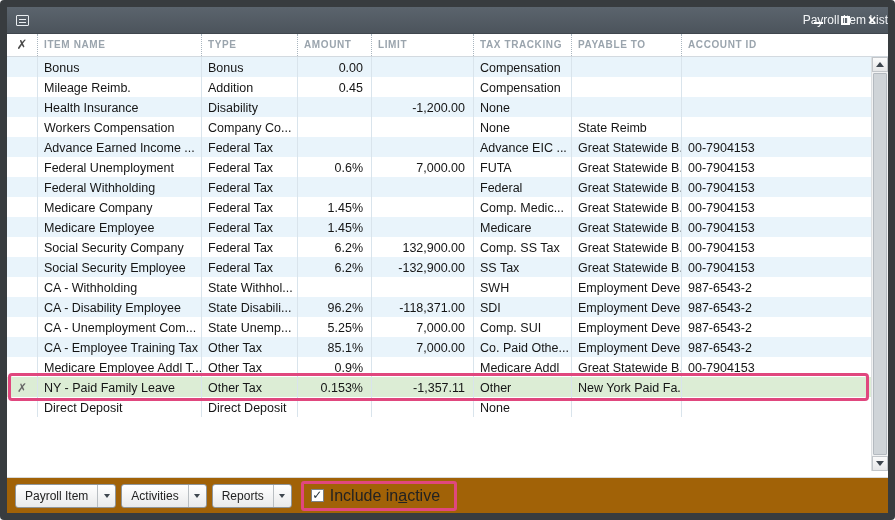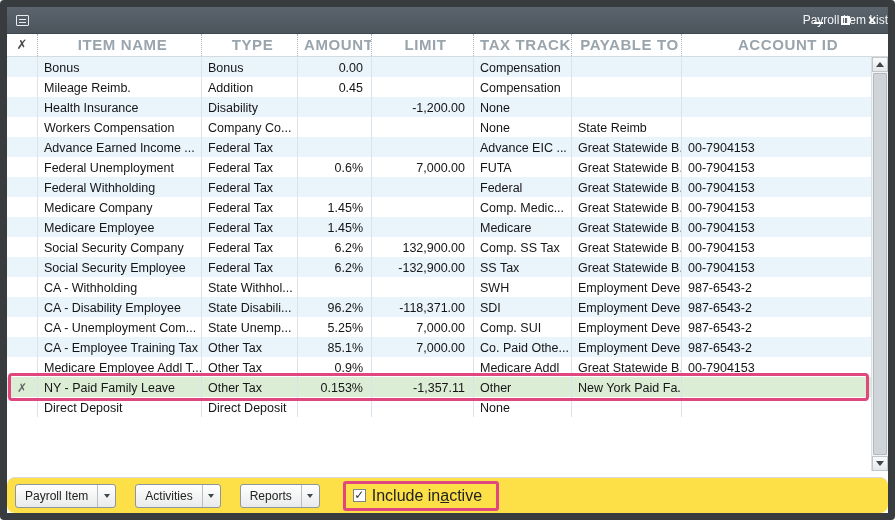"ITEM NAME" .hcell { font-size: 15px -> 10px; text-align: center -> none }
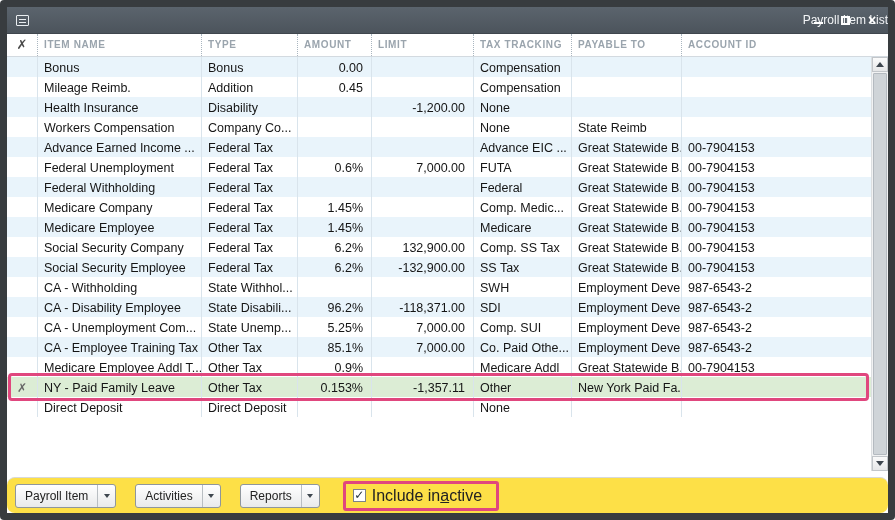"Payroll Item" .footer { background: #fde047 -> #a16207; border-radius: 8px -> none; gap: 19px -> 5px }
